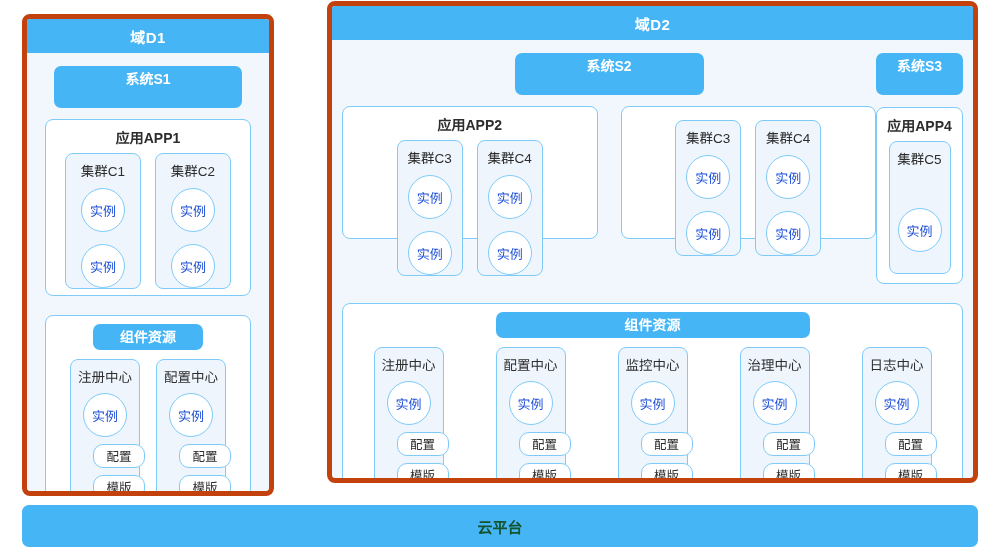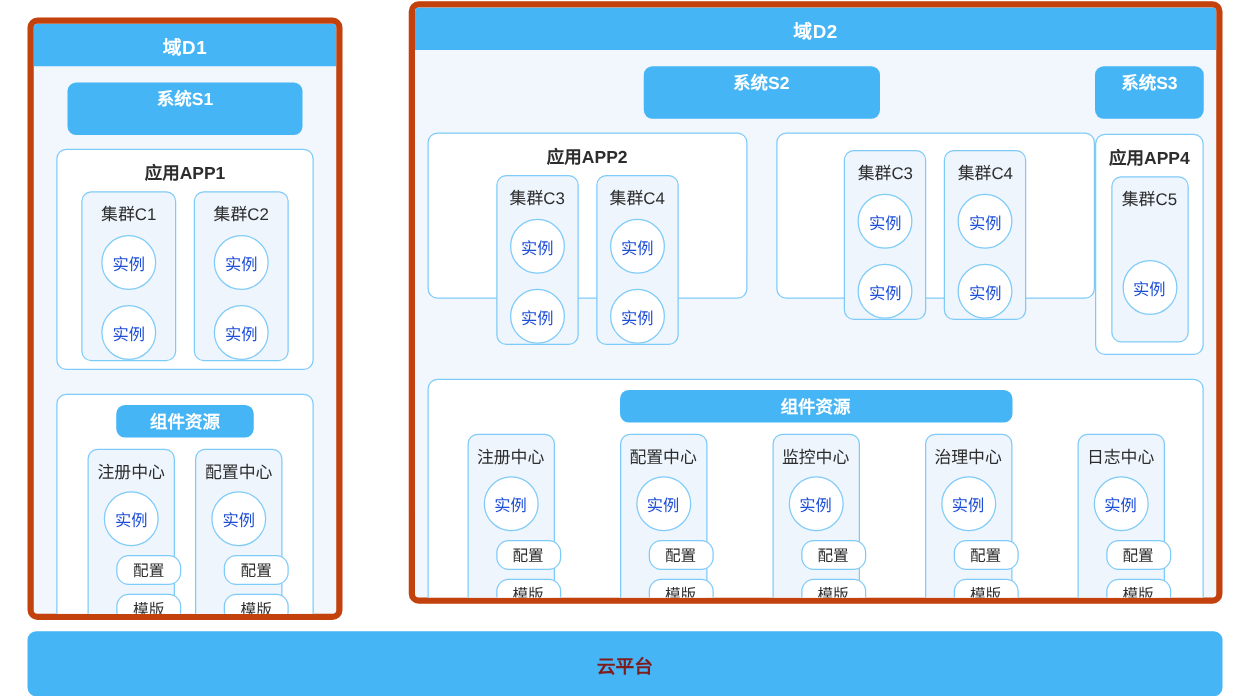"云平台" #platform-bar { color: #7f1d1d -> #14532d; height: 52px -> 42px }
